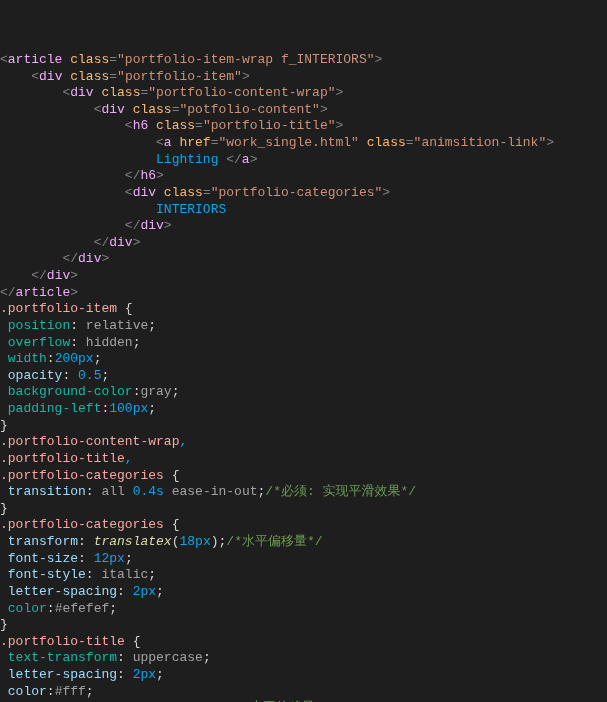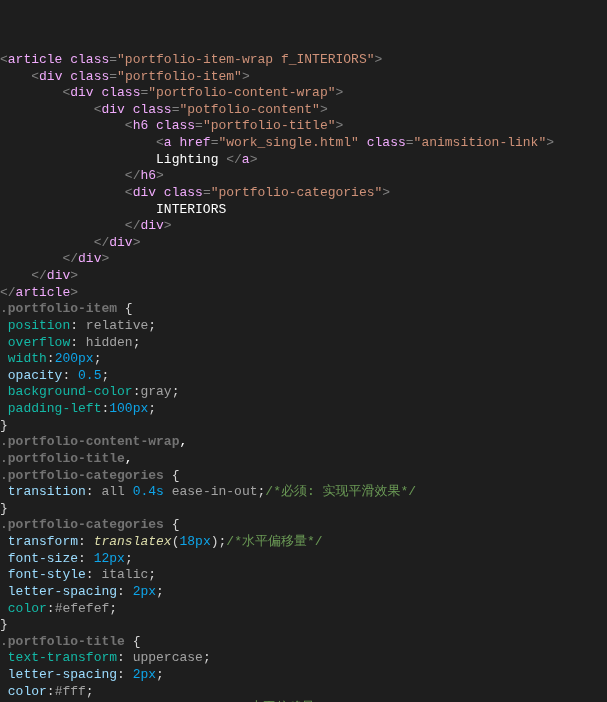"class" .attr-name { color: #f0abfc -> #fdba74 }
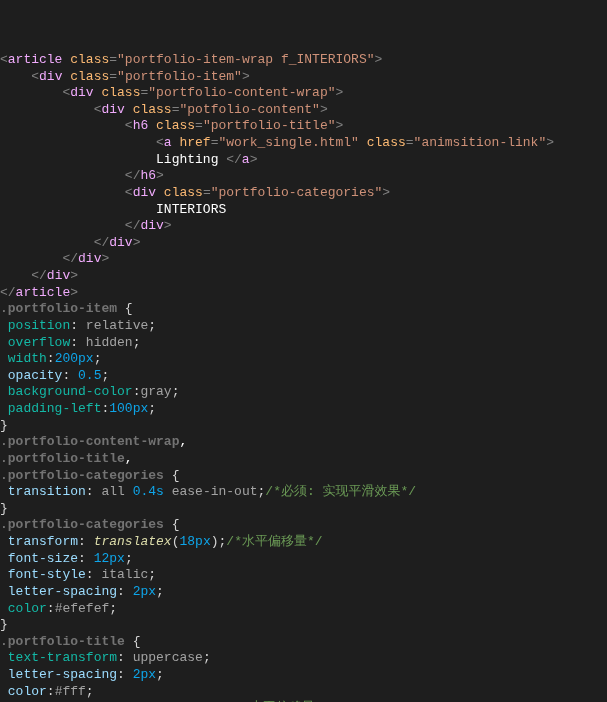"Lighting" .text { color: #ffffff -> #0ea5e9 }
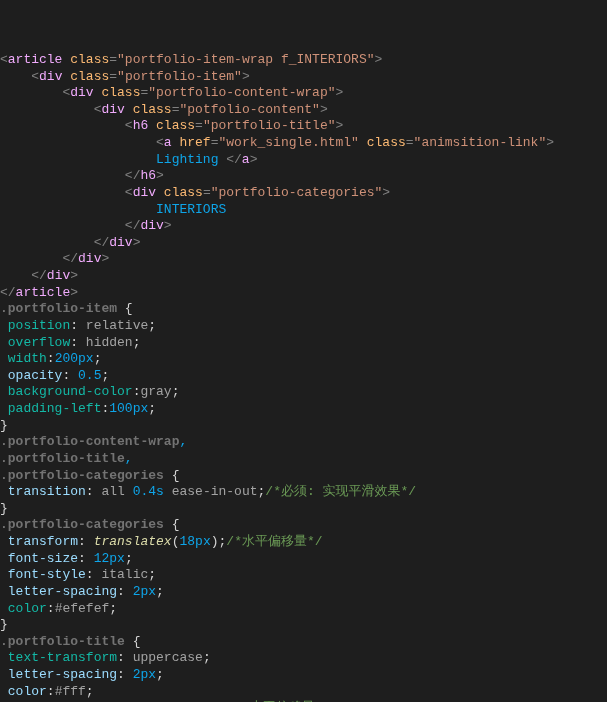".portfolio-item" .sel-class { color: #737373 -> #fca5a5; font-weight: bold -> none }
